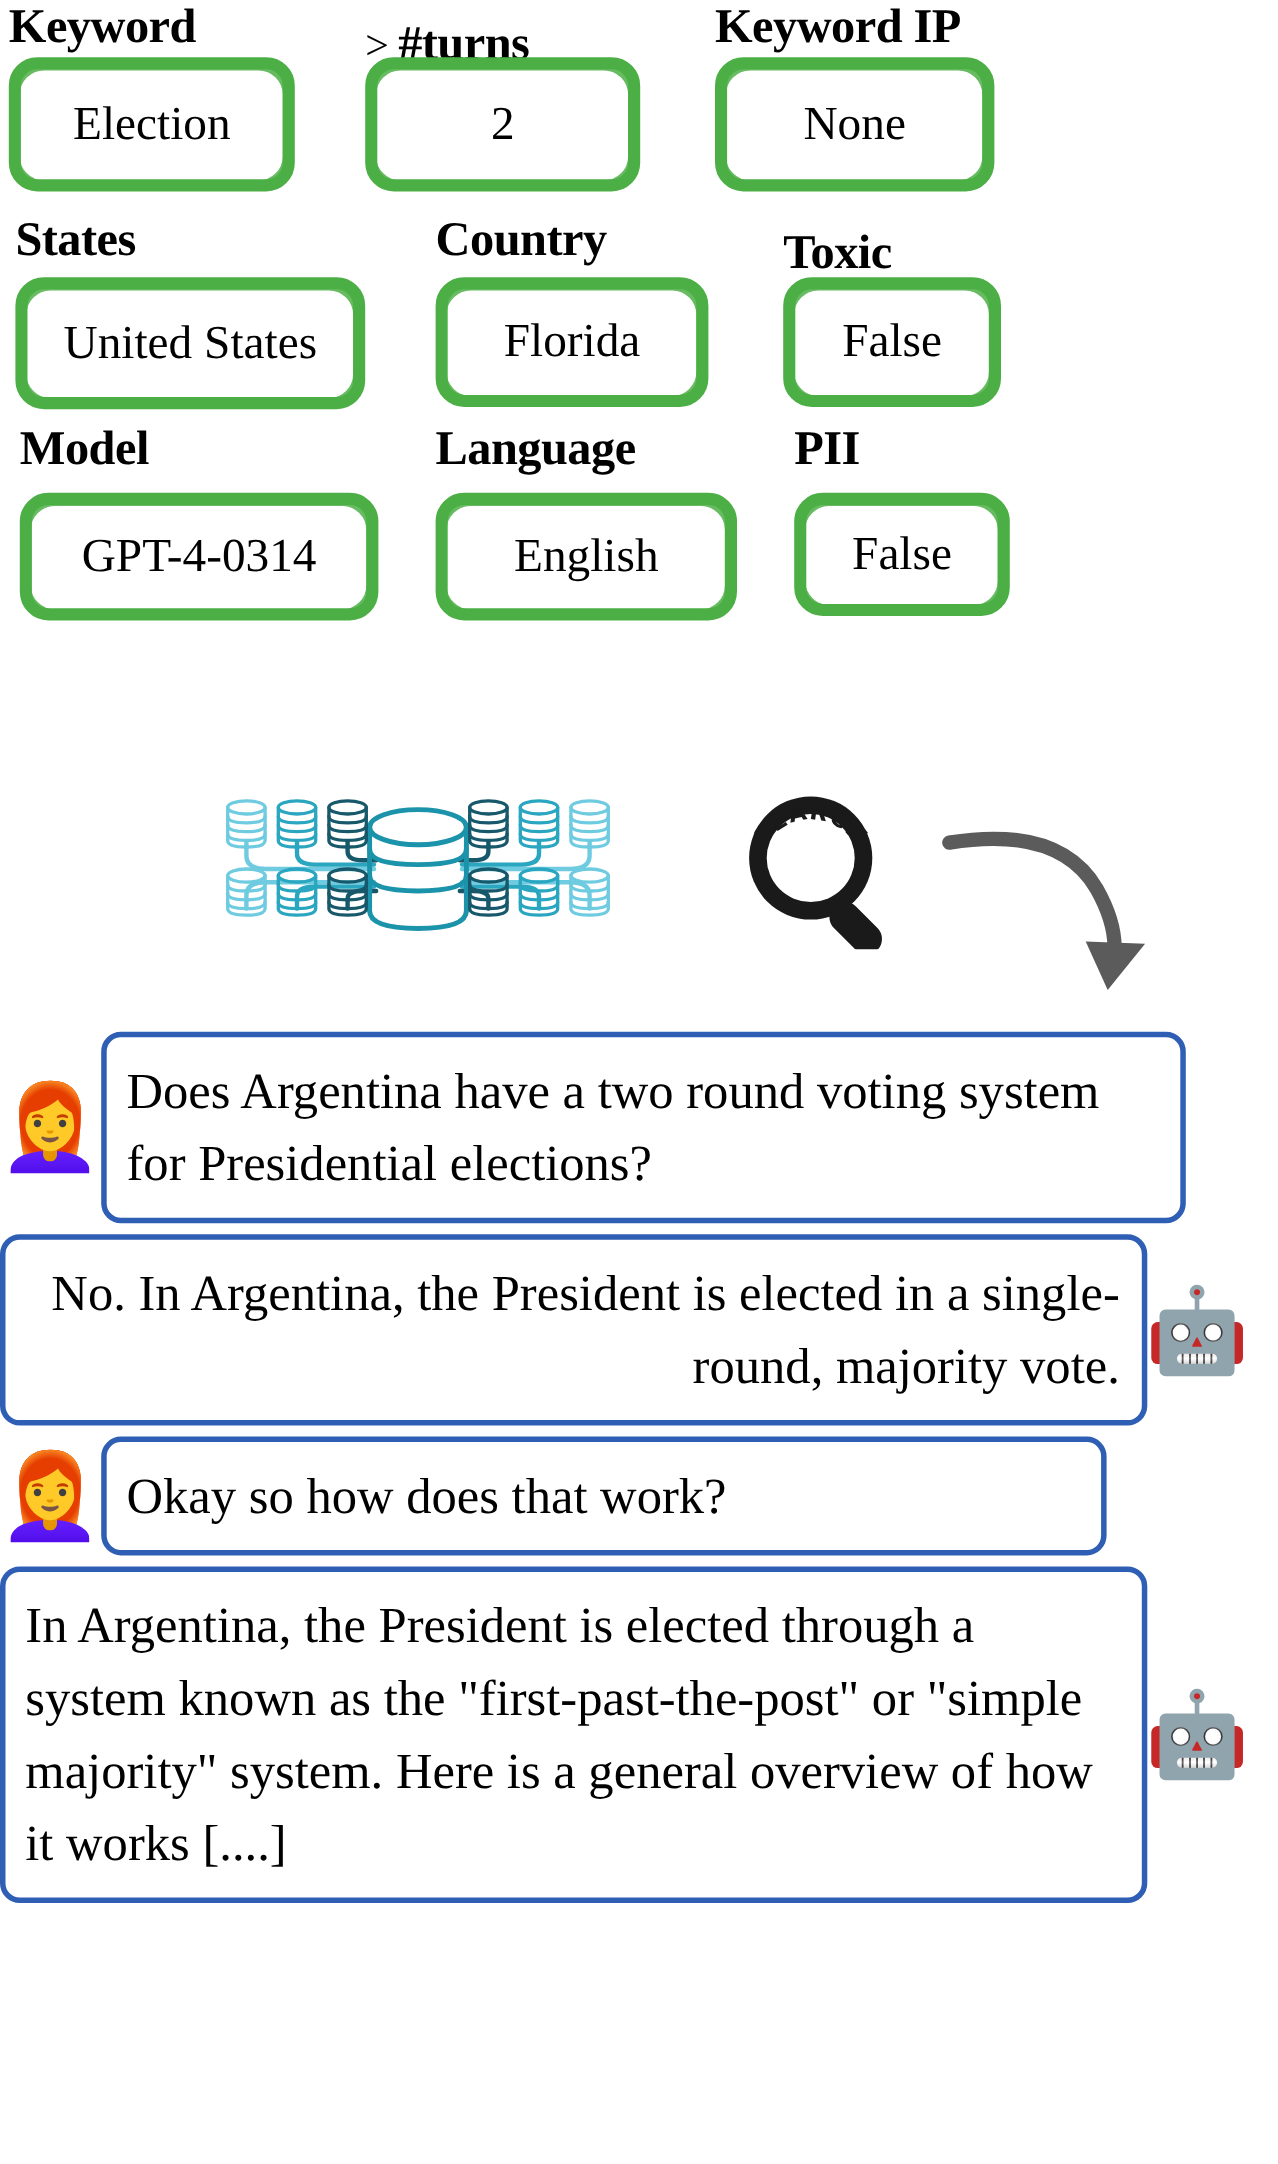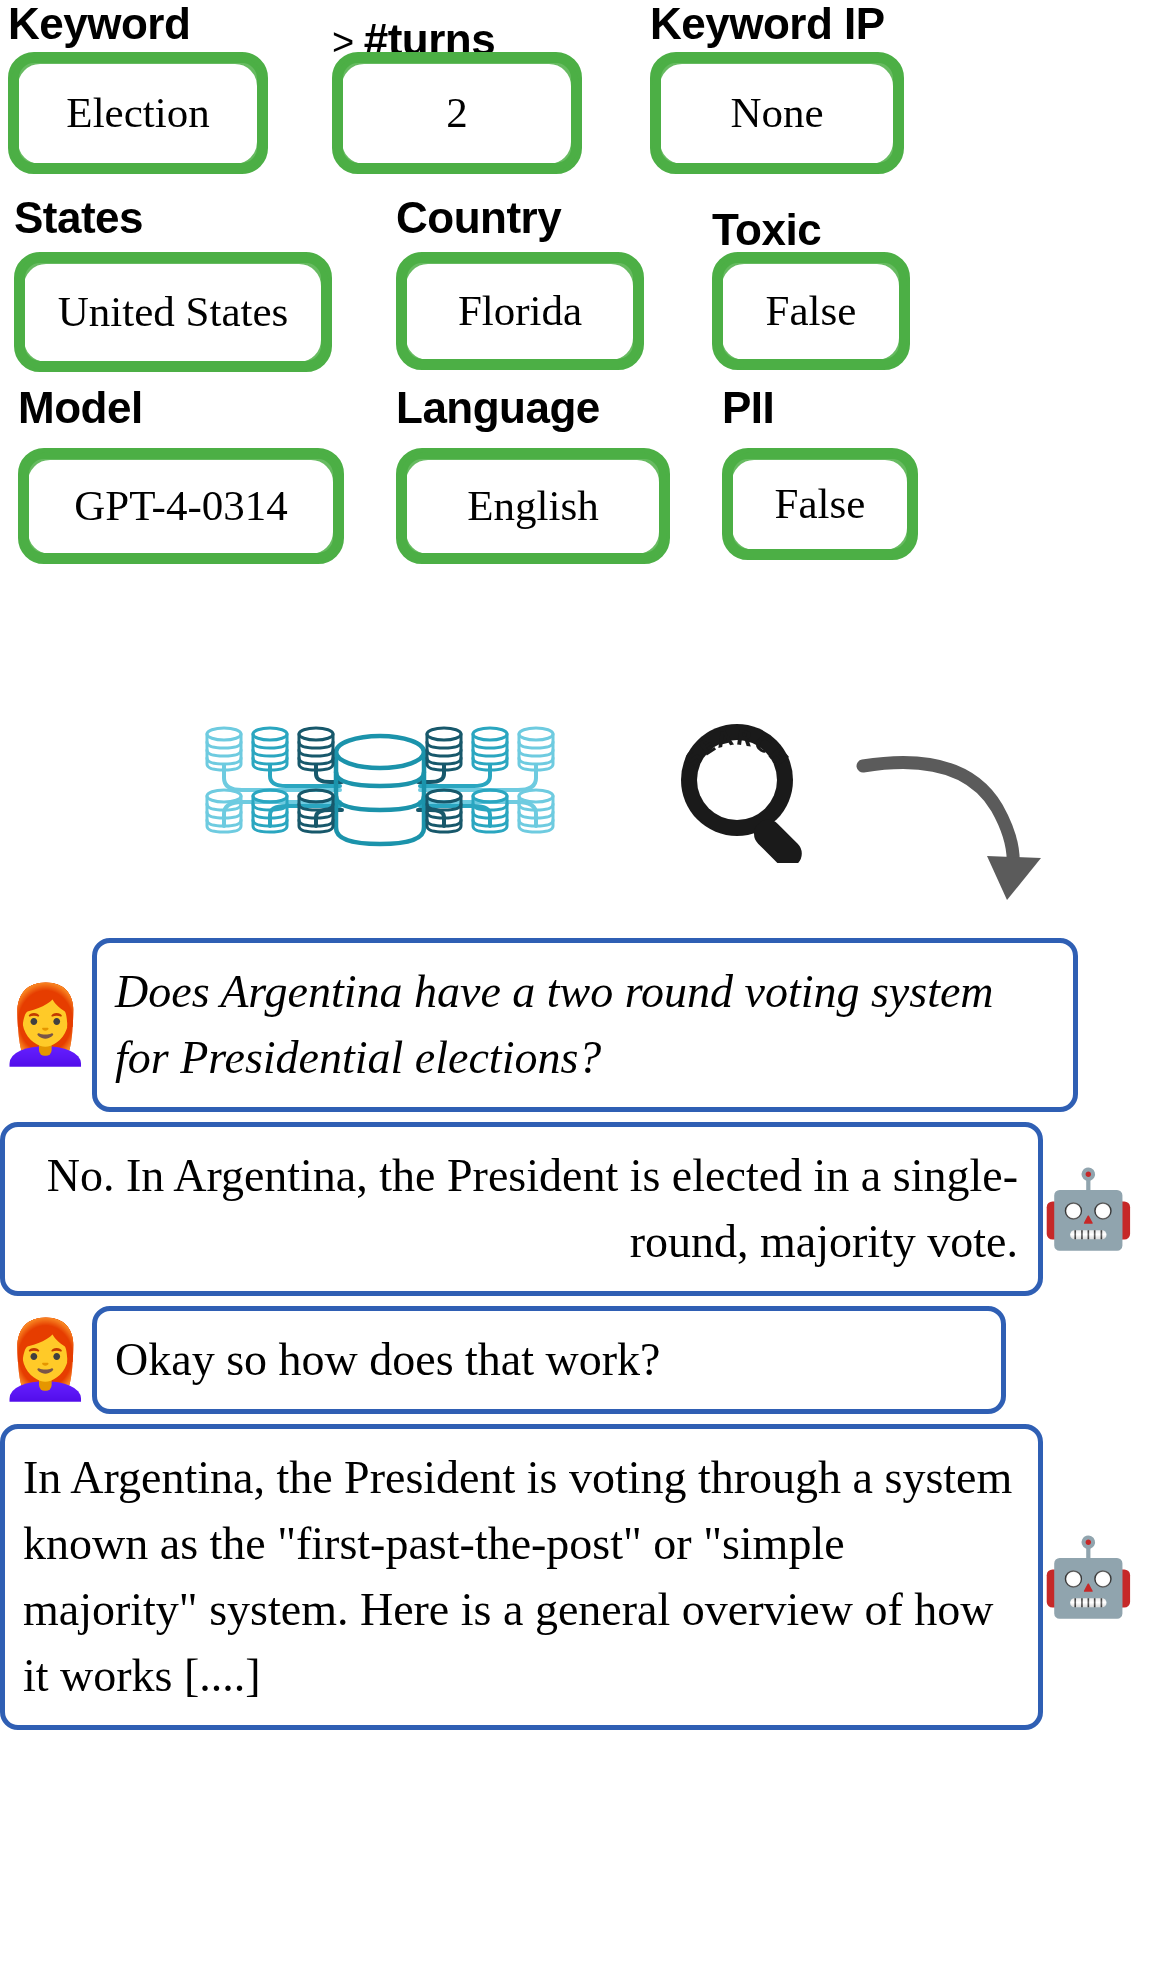"Keyword" .filter-label { font-family: Liberation Sans, sans-serif -> Liberation Serif, serif }
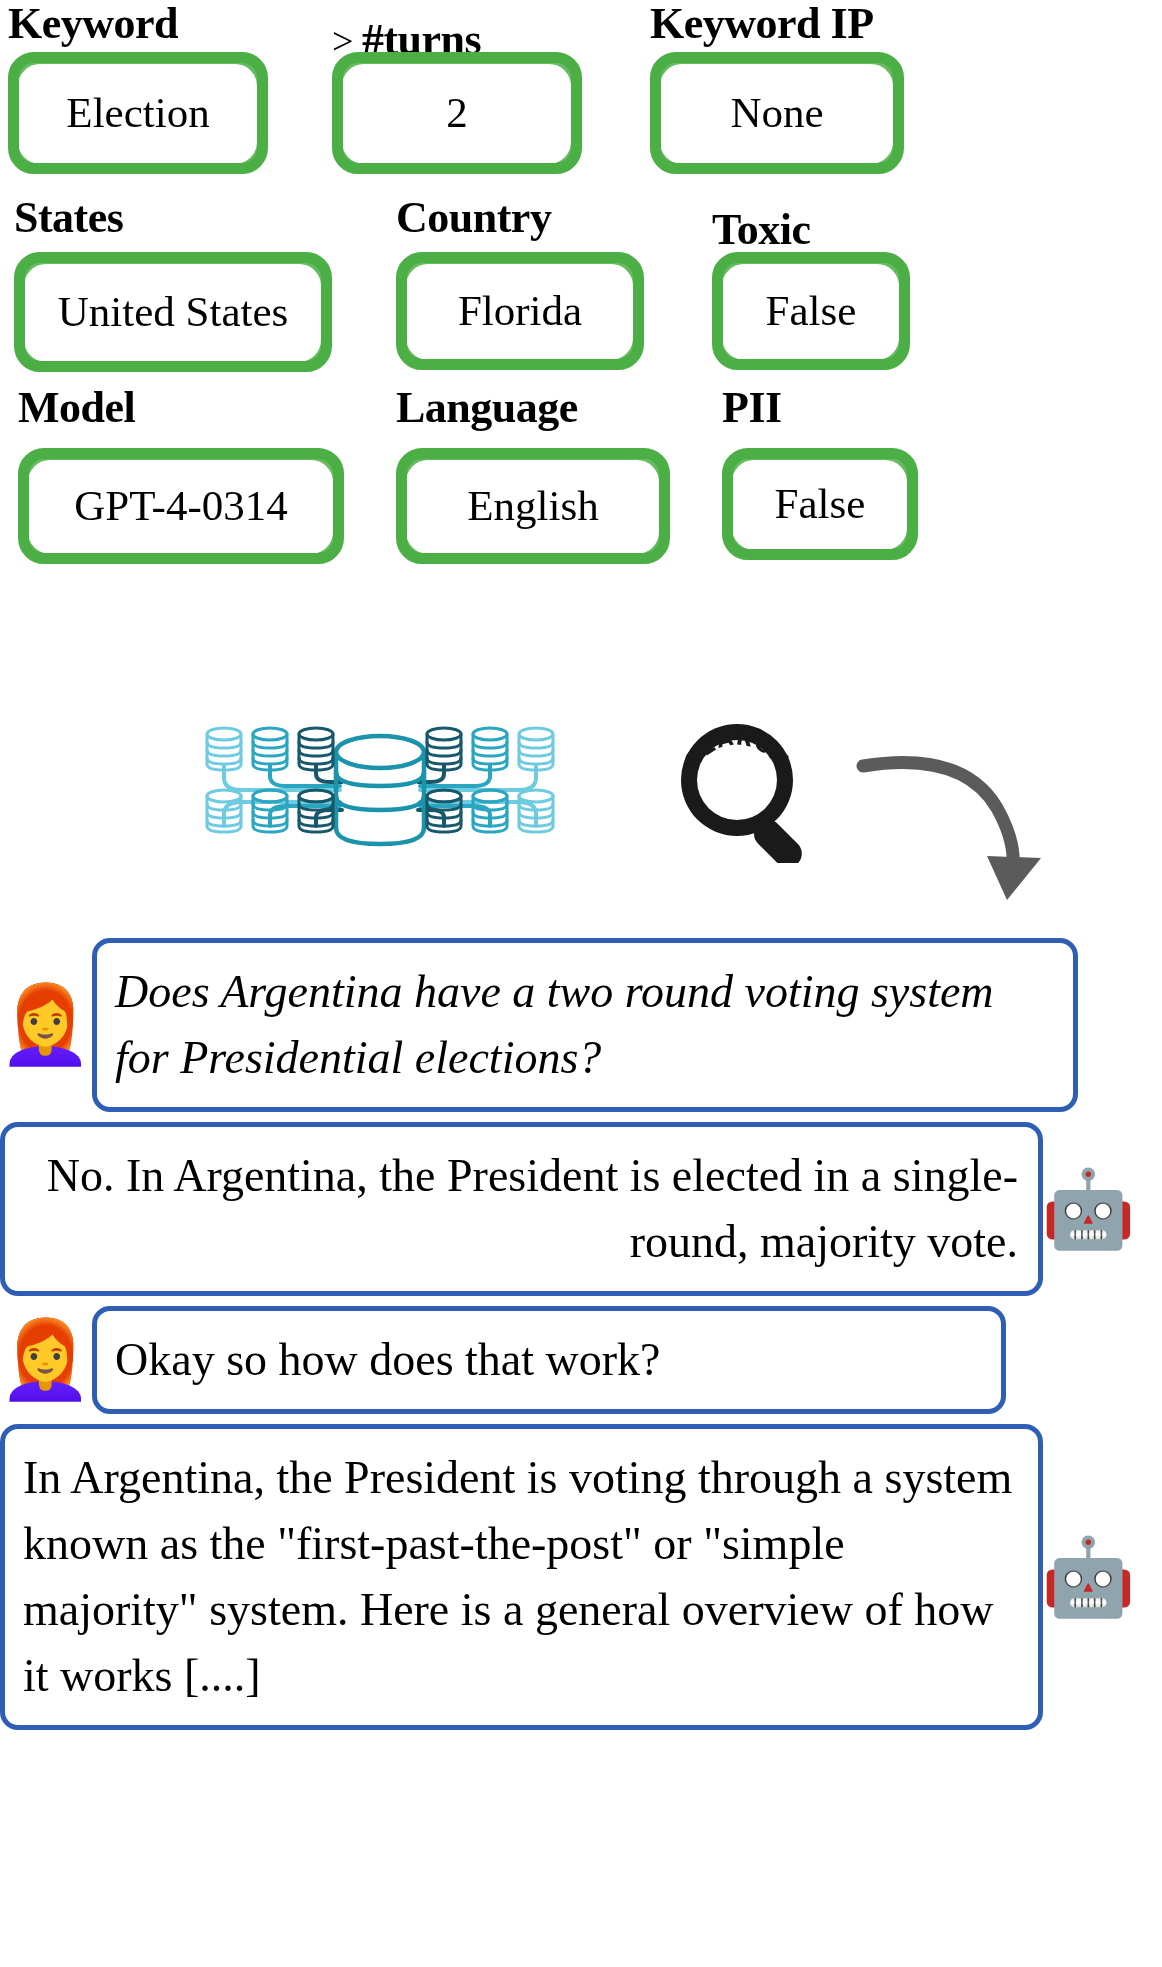"Does Argentina have a two" .msg-1 .bubble { font-style: italic -> none }
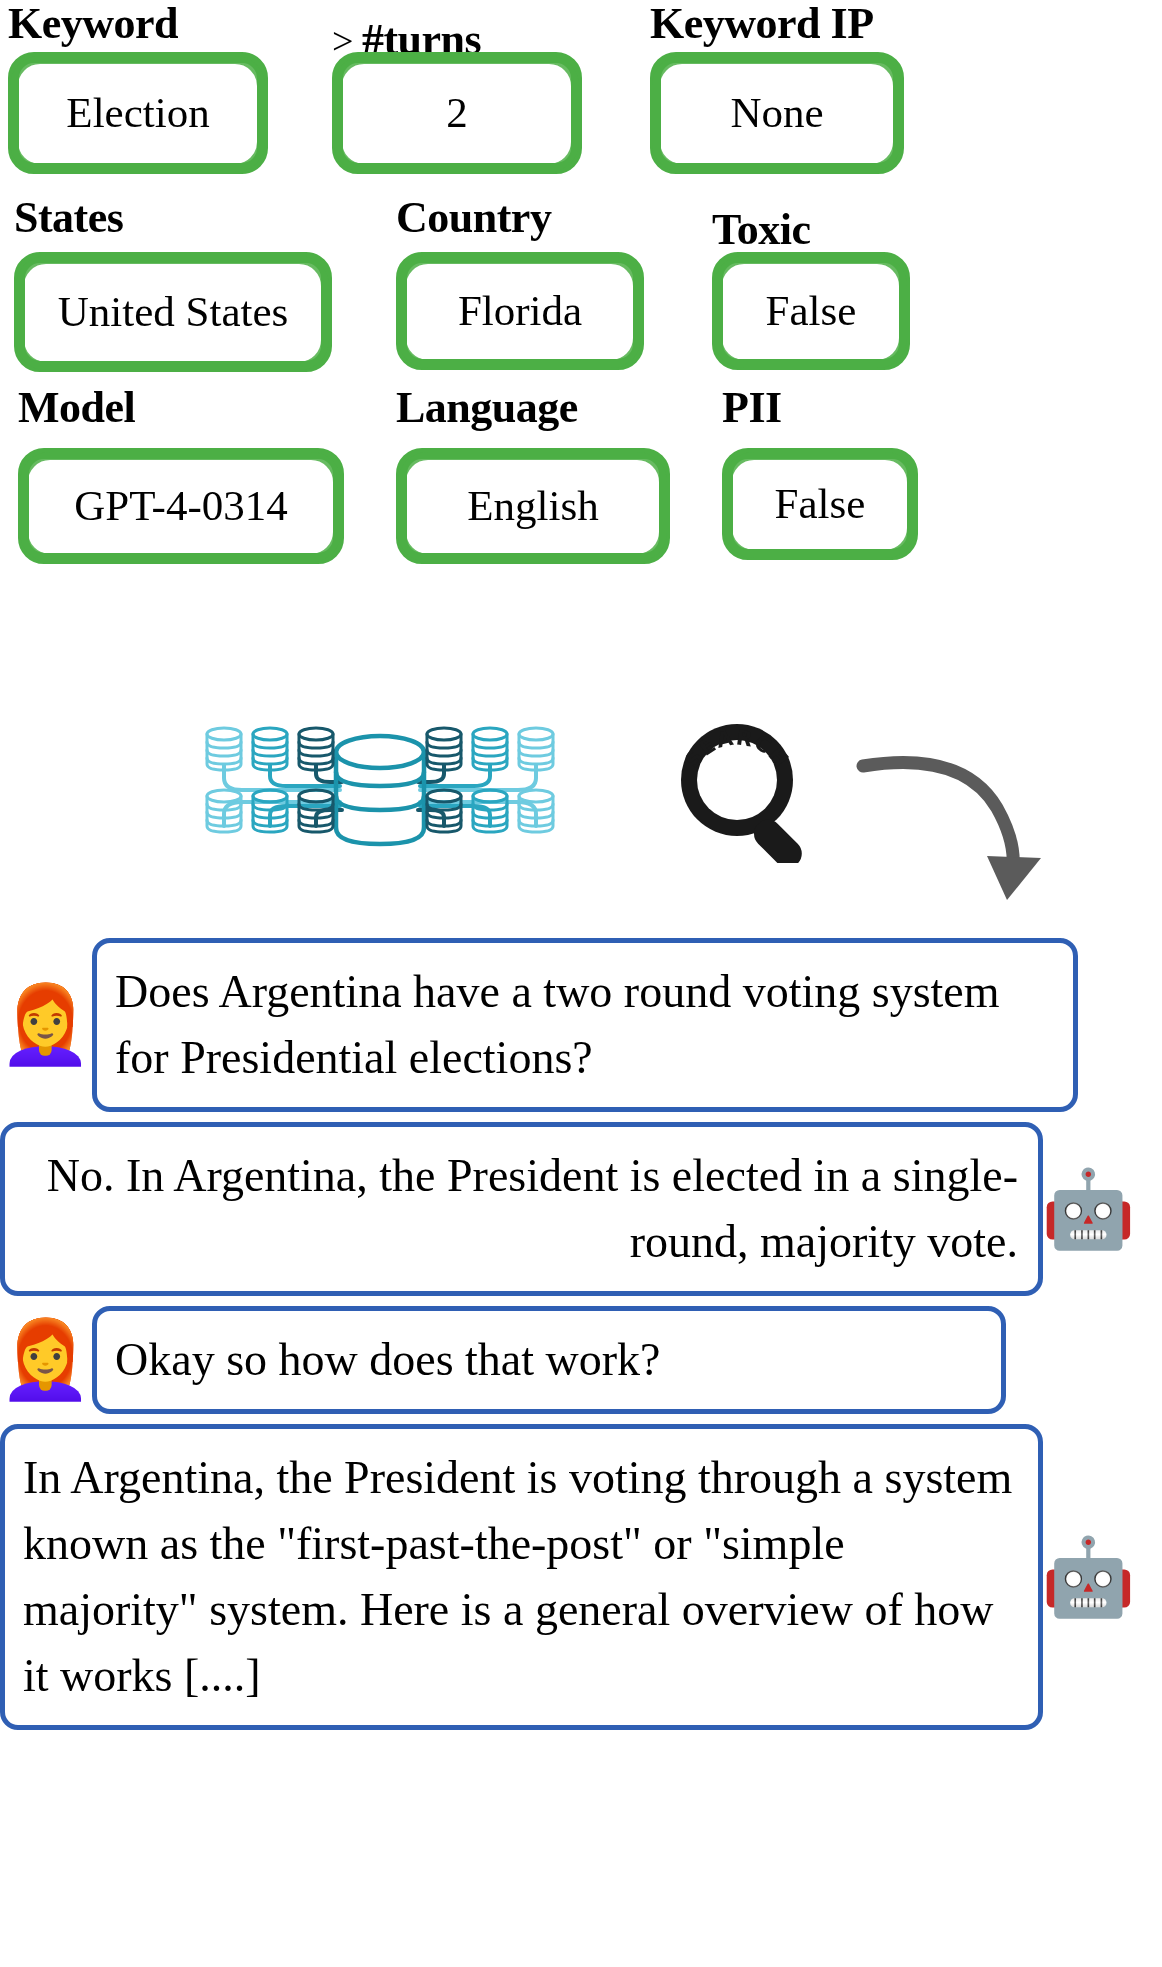"In Argentina, the President is" div.bubble { text: voting -> elected }
